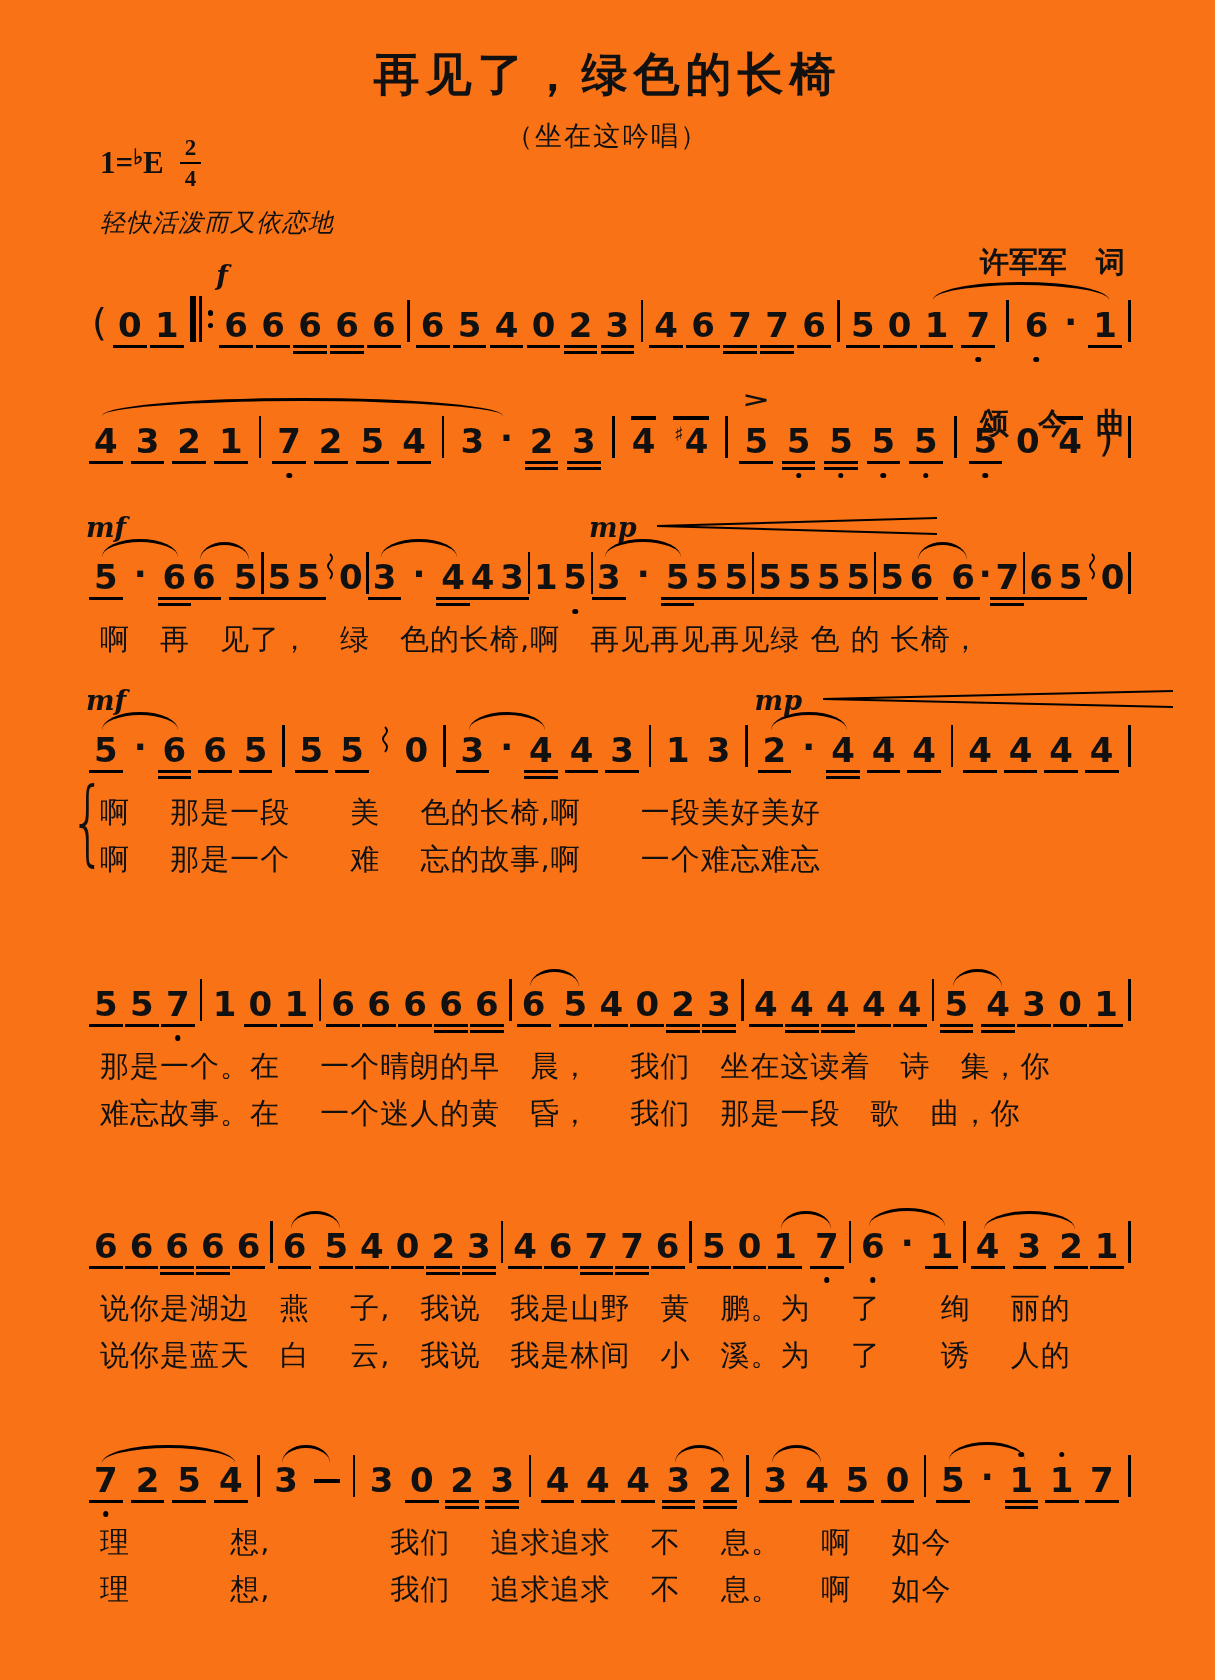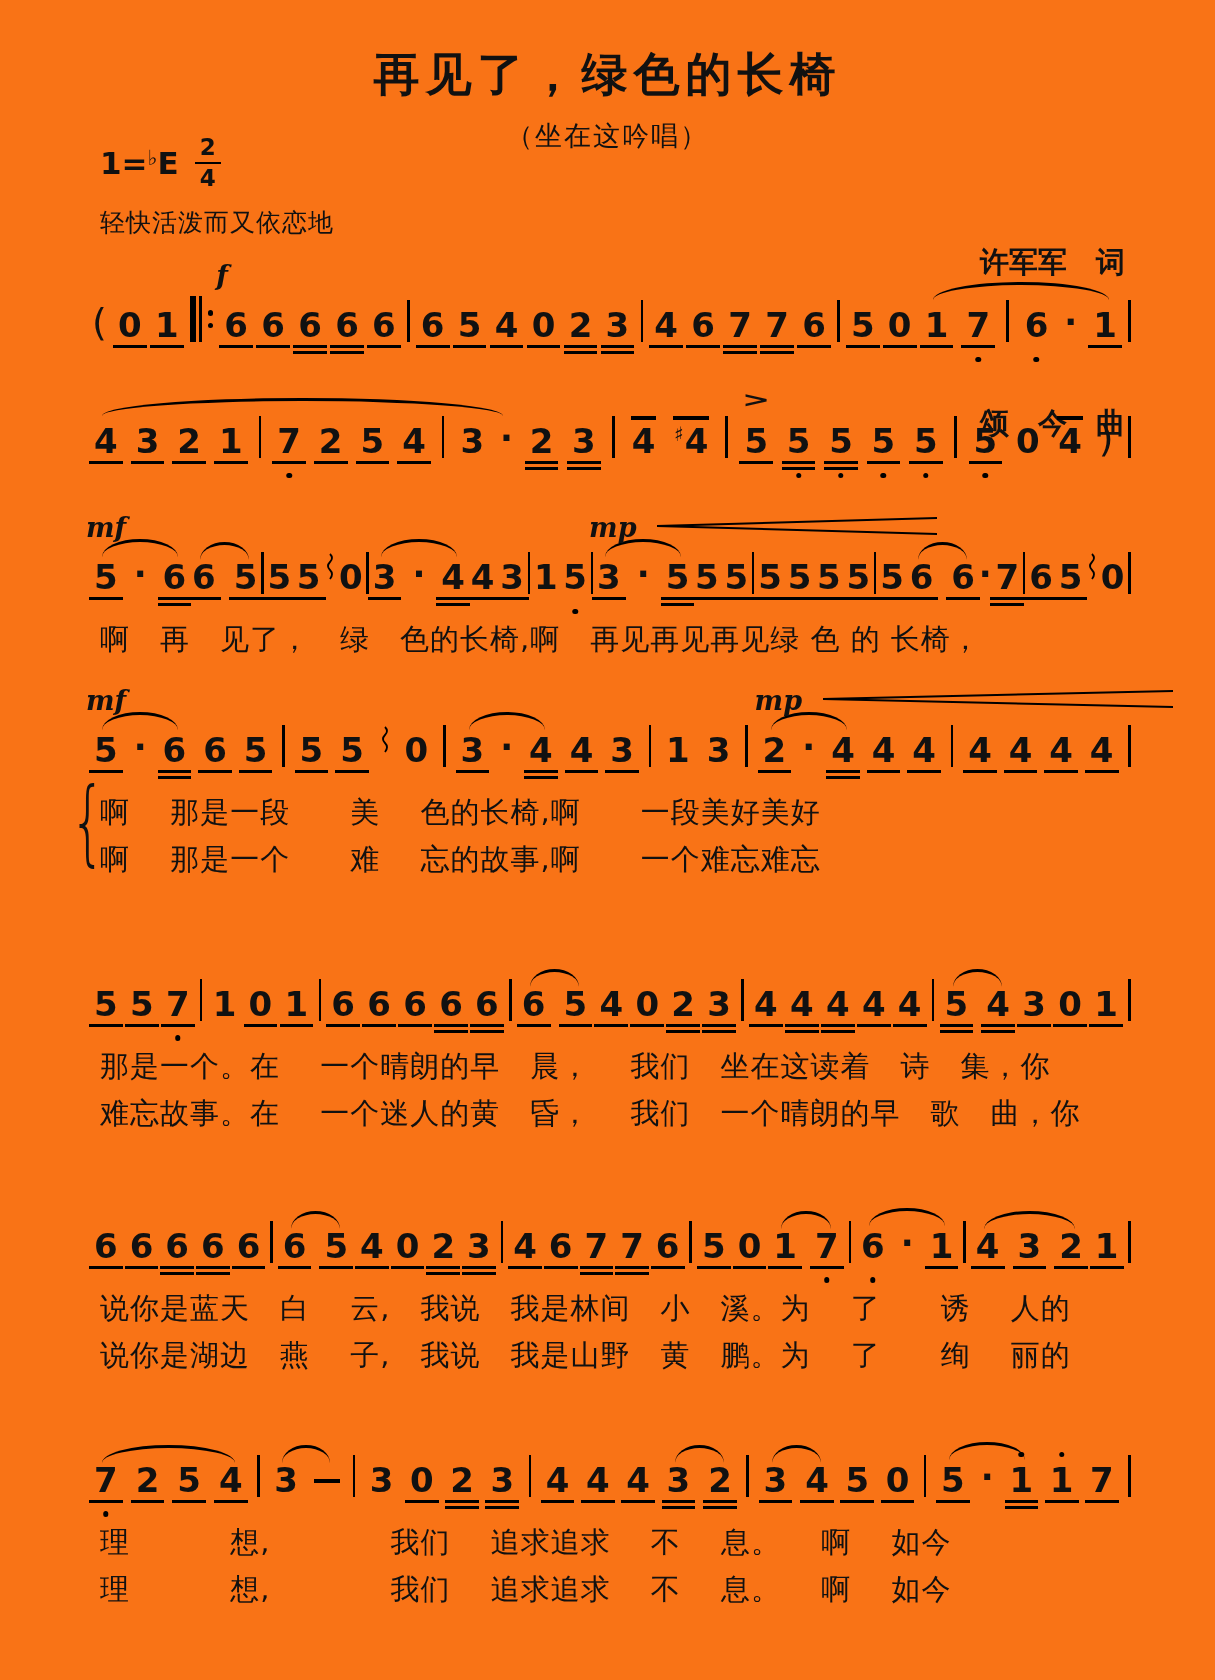"1=♭E" .keysig { font-family: none -> Liberation Serif, serif }
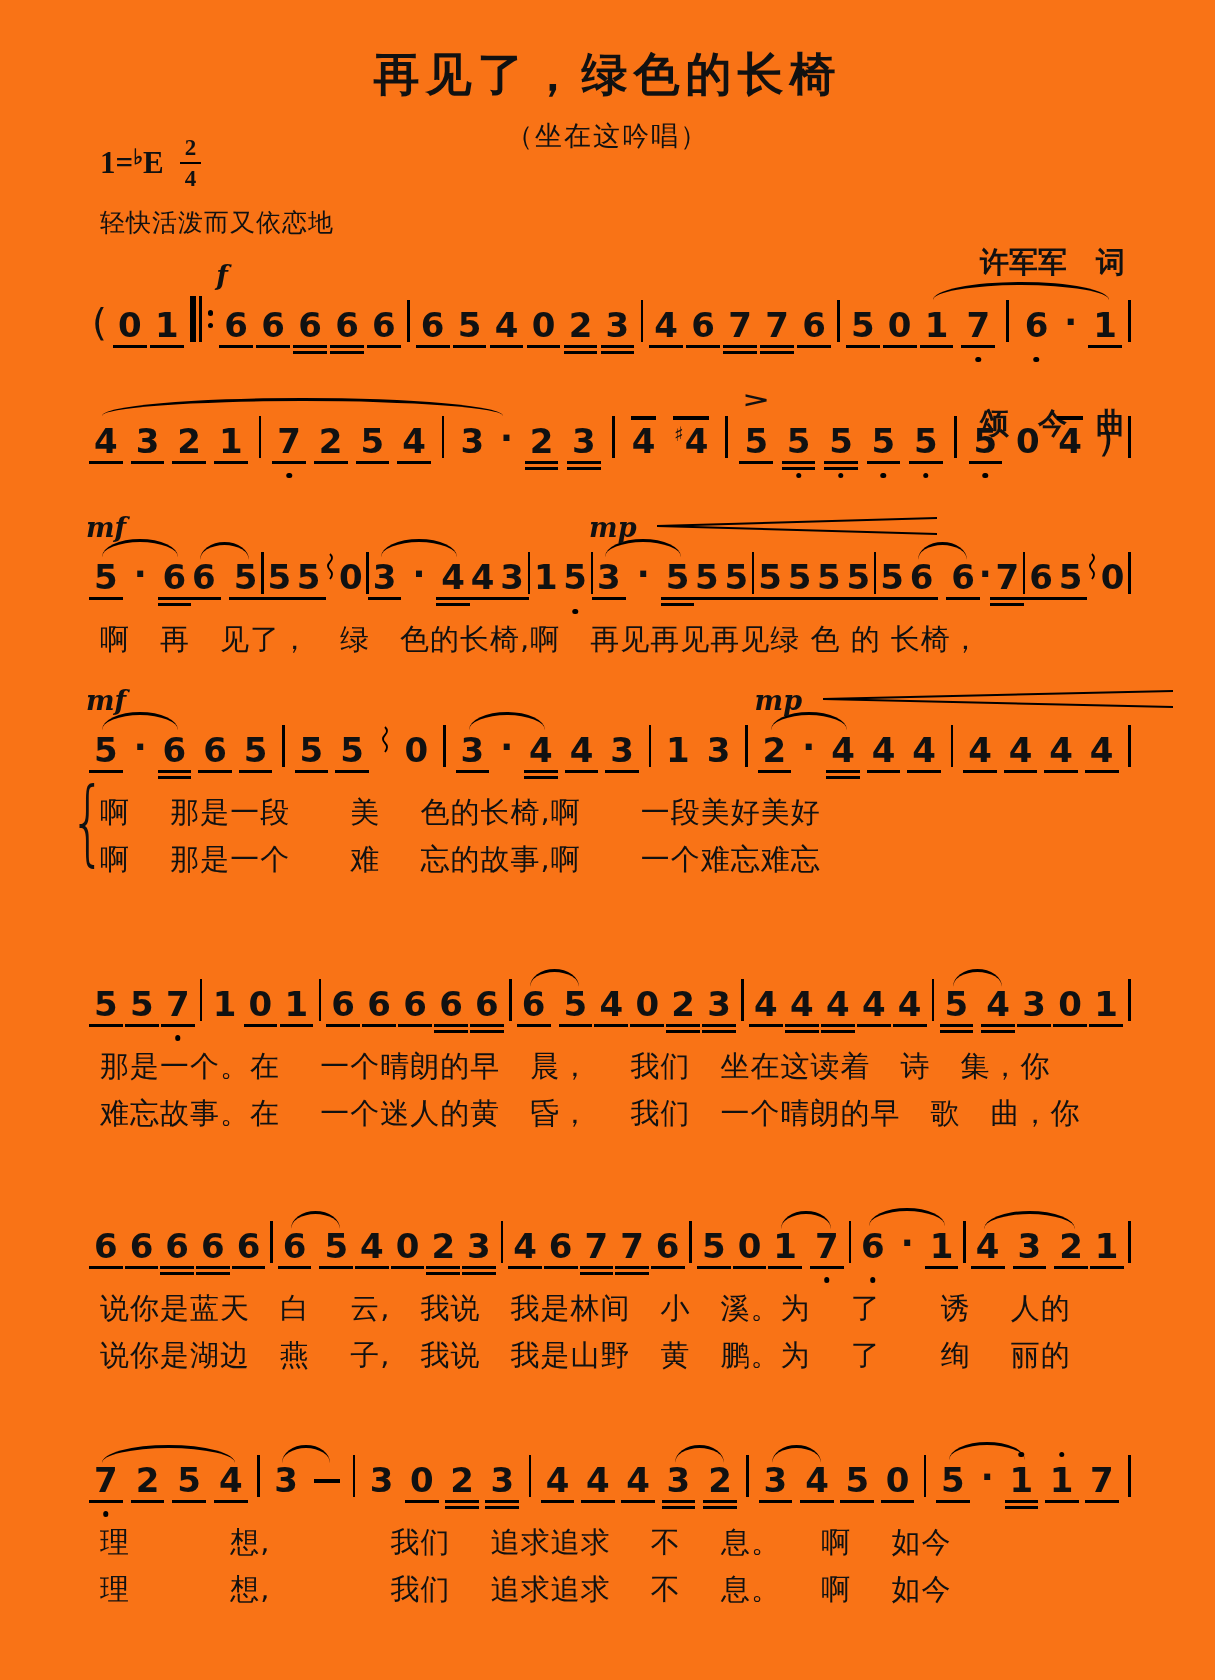"轻快活泼而又依恋地" .tempo { font-style: none -> italic }
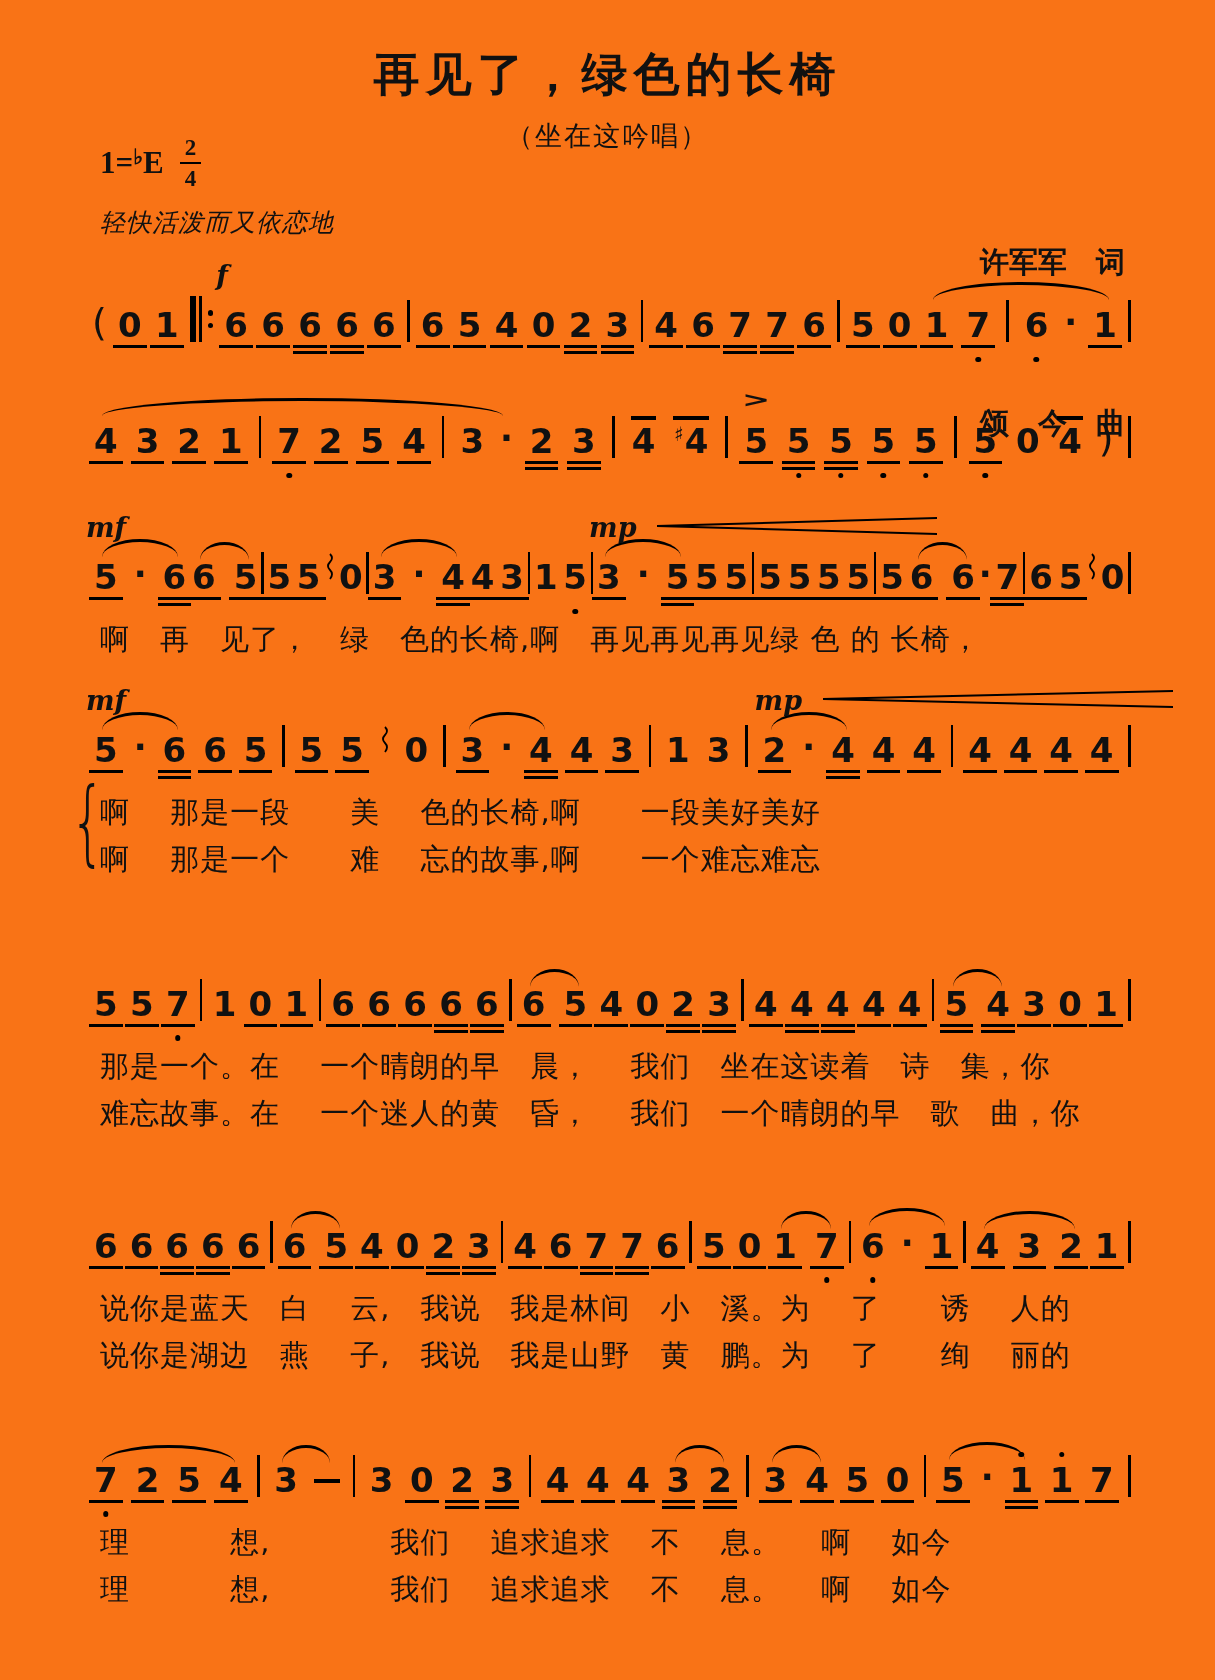"难忘故事。在 一个迷人的黄 昏， 我们 一个晴朗的早" div.lyr { text: 一个晴朗的早 -> 那是一段 }
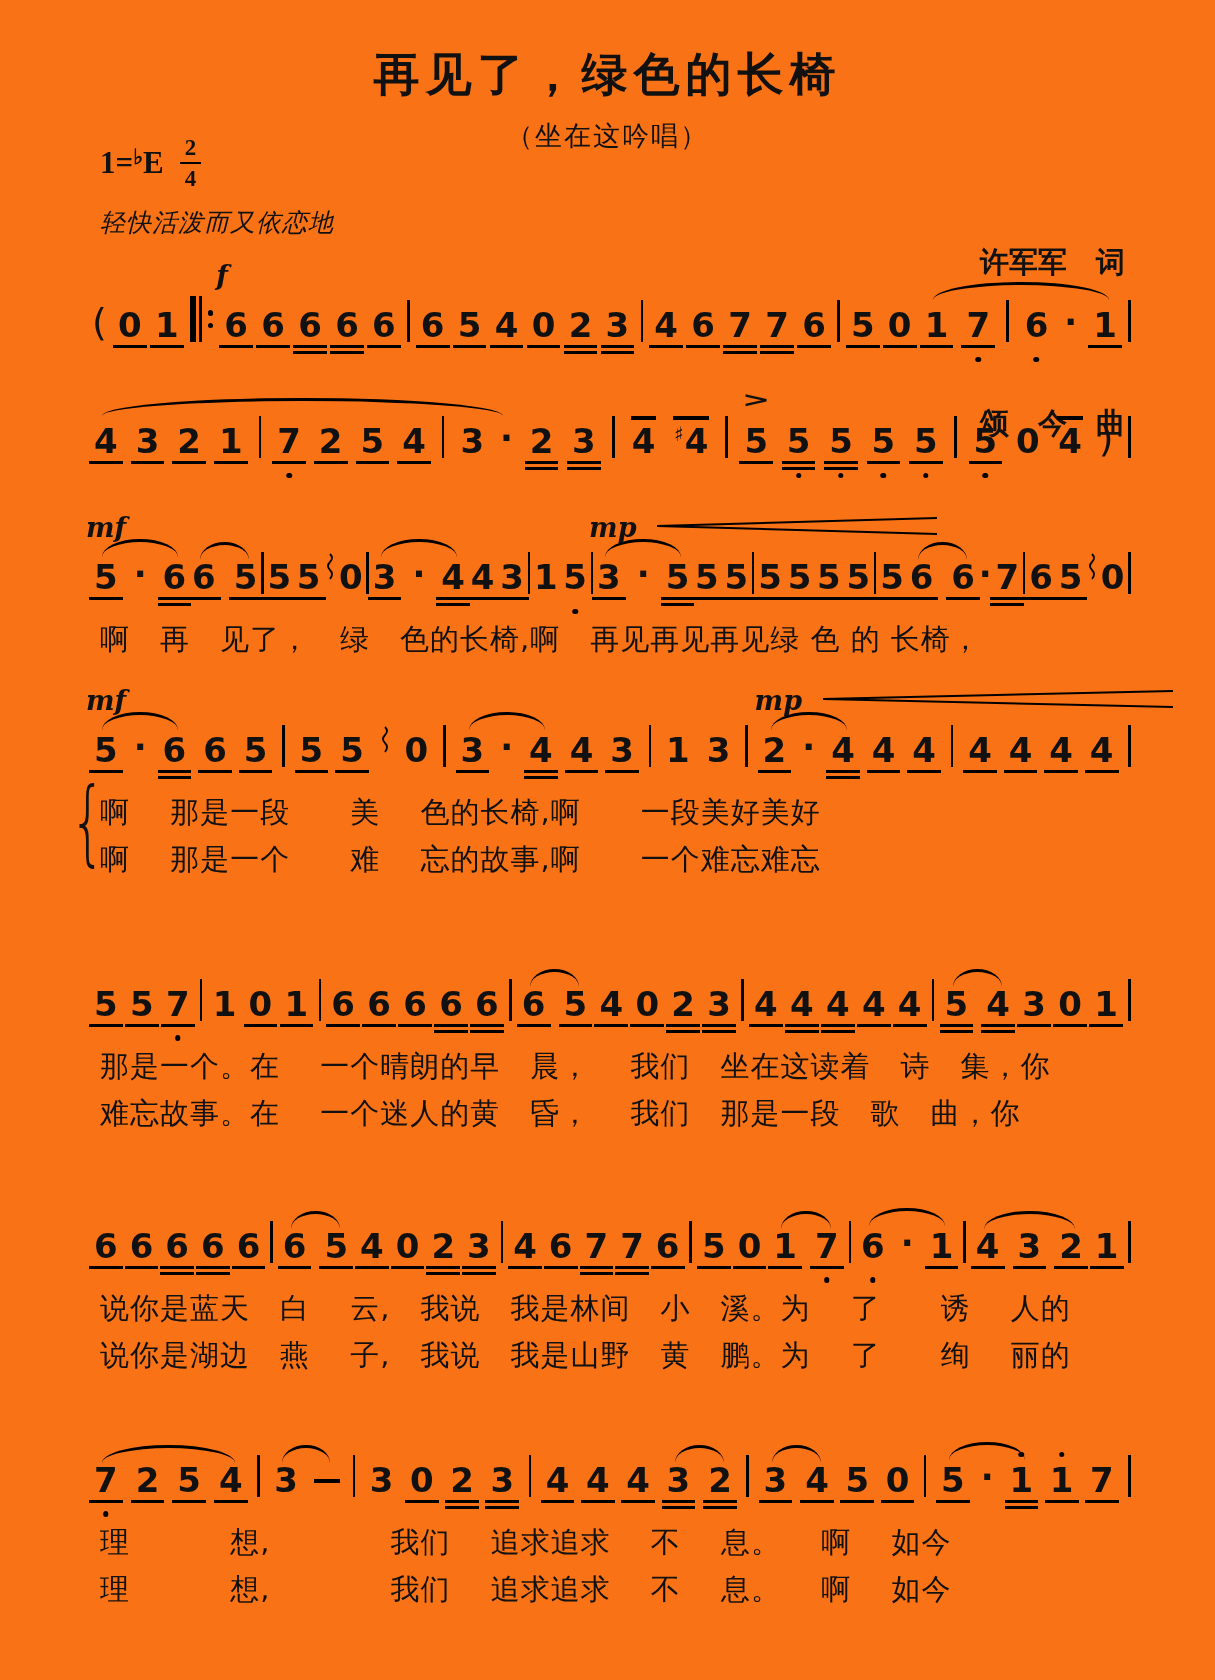"说你是蓝天 白 云, 我说 我是林间" div.lyr { order: before "说你是湖边 燕 子, 我说 我是山野" -> after "说你是湖边 燕 子, 我说 我是山野" }
